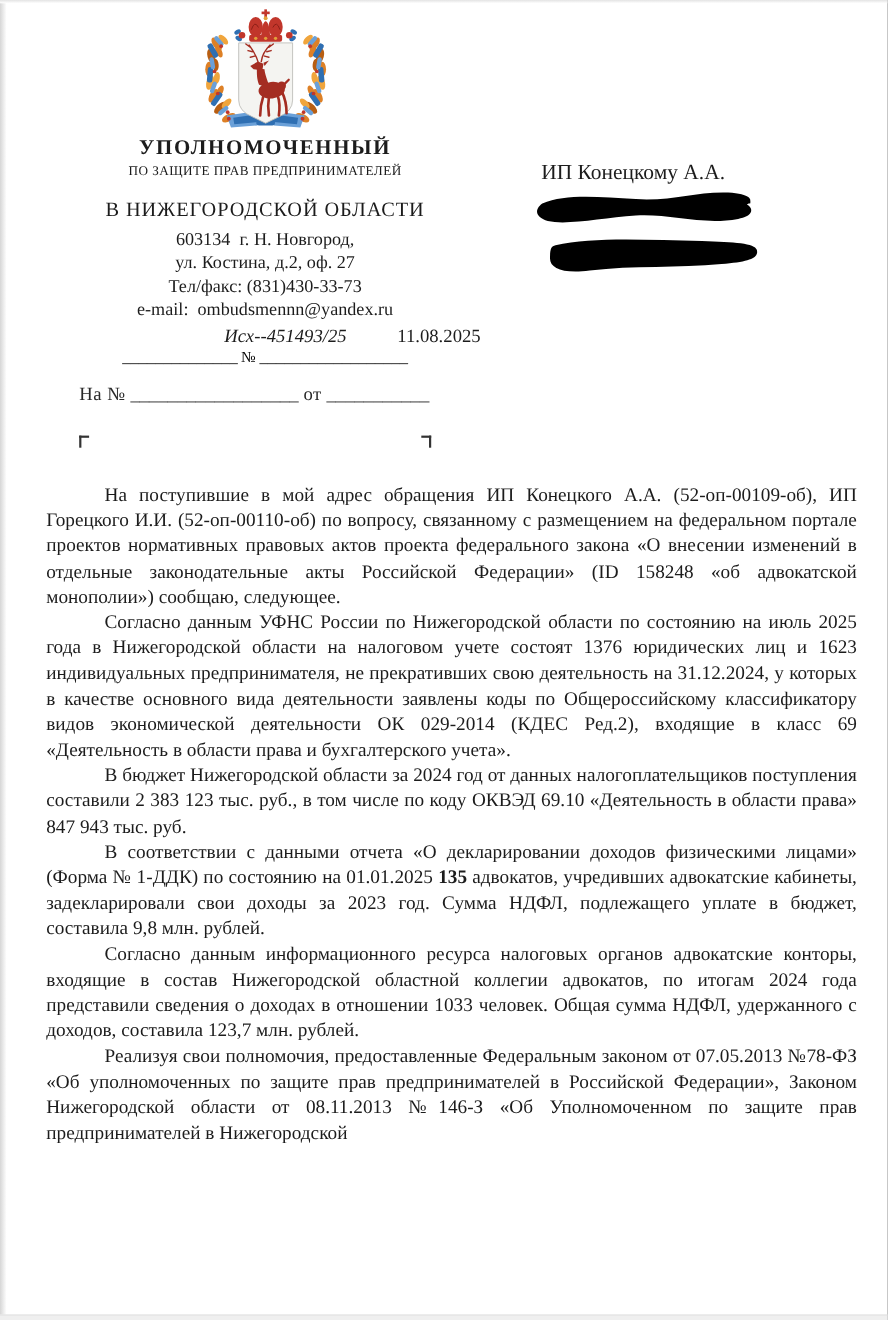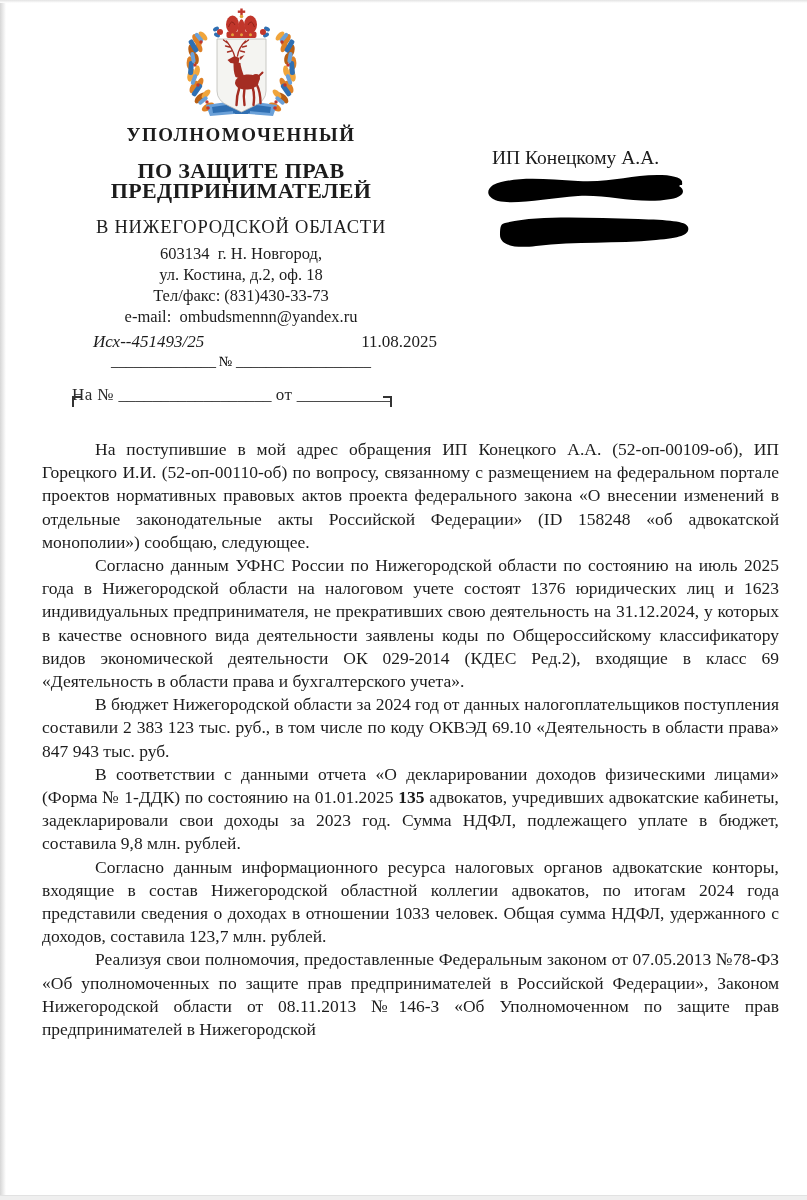"ПО ЗАЩИТЕ ПРАВ ПРЕДПРИНИМАТЕЛЕЙ" .org2 { font-size: 22px -> 12px; font-weight: bold -> normal; margin-top: 16px -> none }
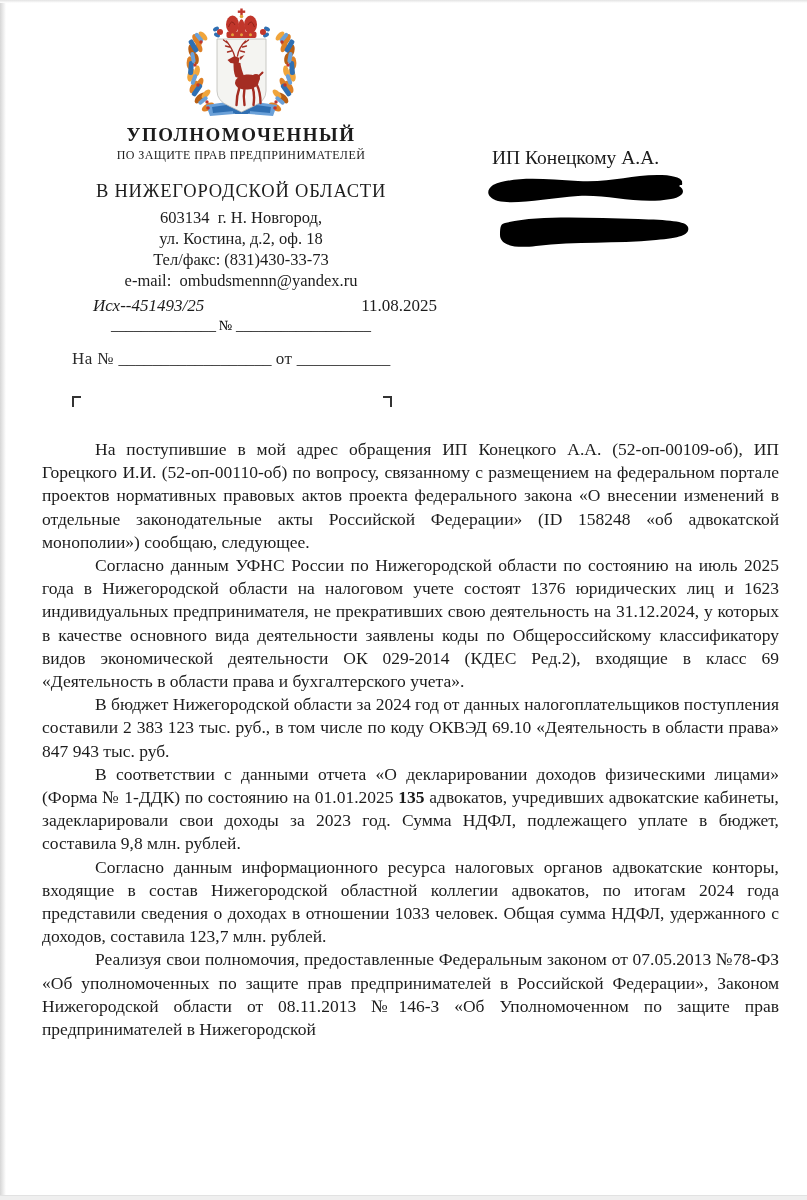"ул. Костина, д.2, оф. 18" div { text: 18 -> 27 }
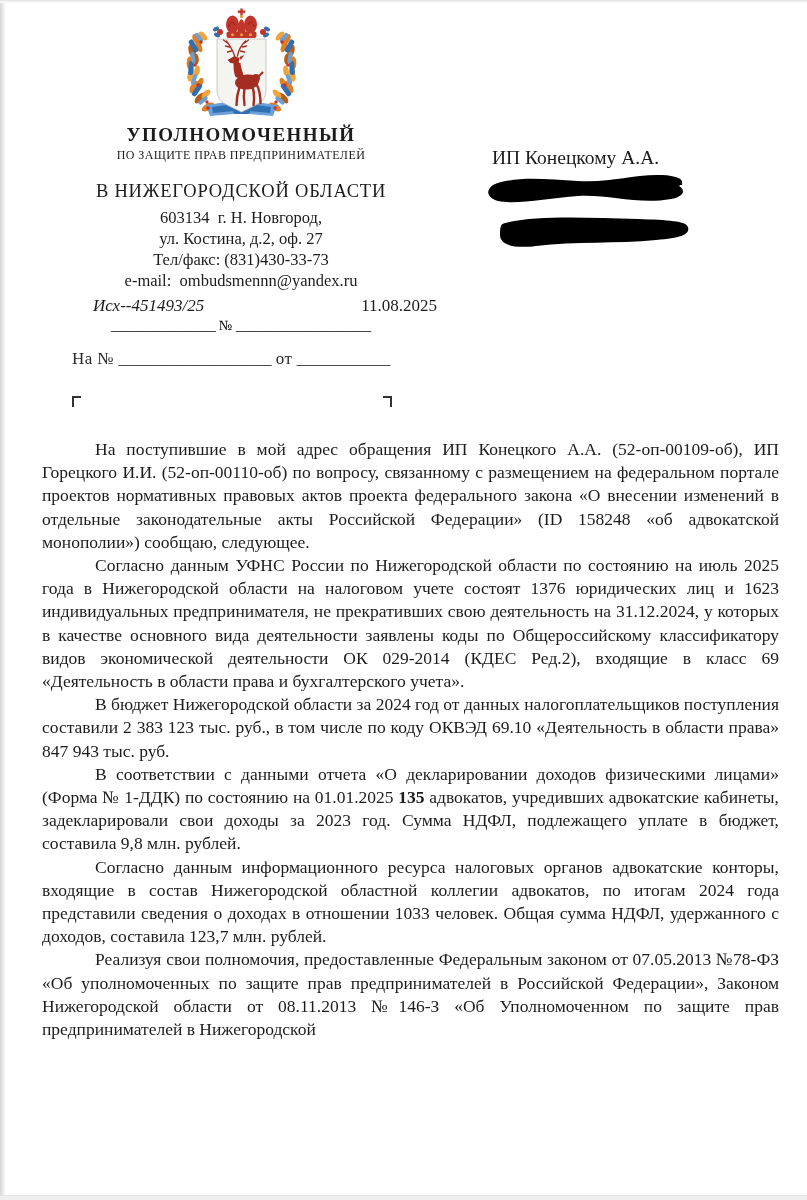"Исх--451493/25" .outgoing-row { justify-content: space-between -> flex-end }
